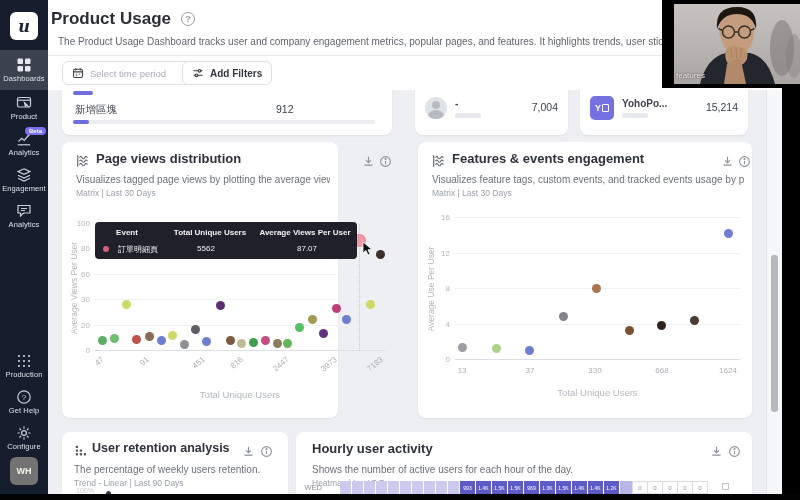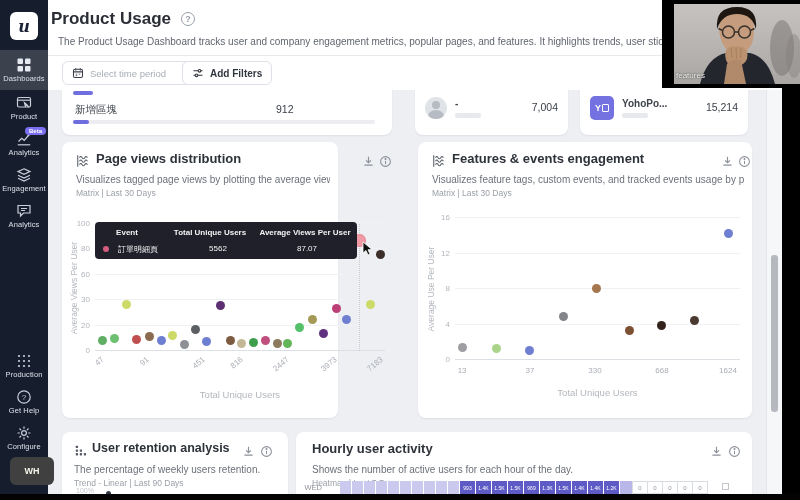"5562" .td2 { left: 78px -> 66px }
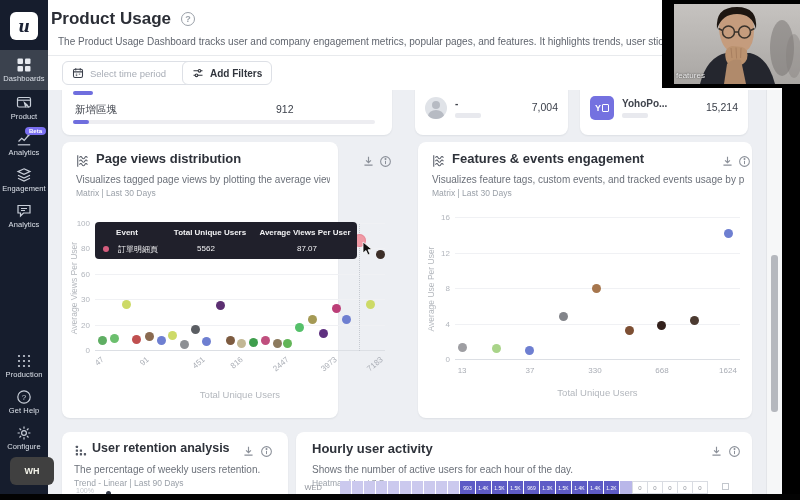"WH" .avatar { background: #404040 -> #737373; width: 44px -> 28px }
